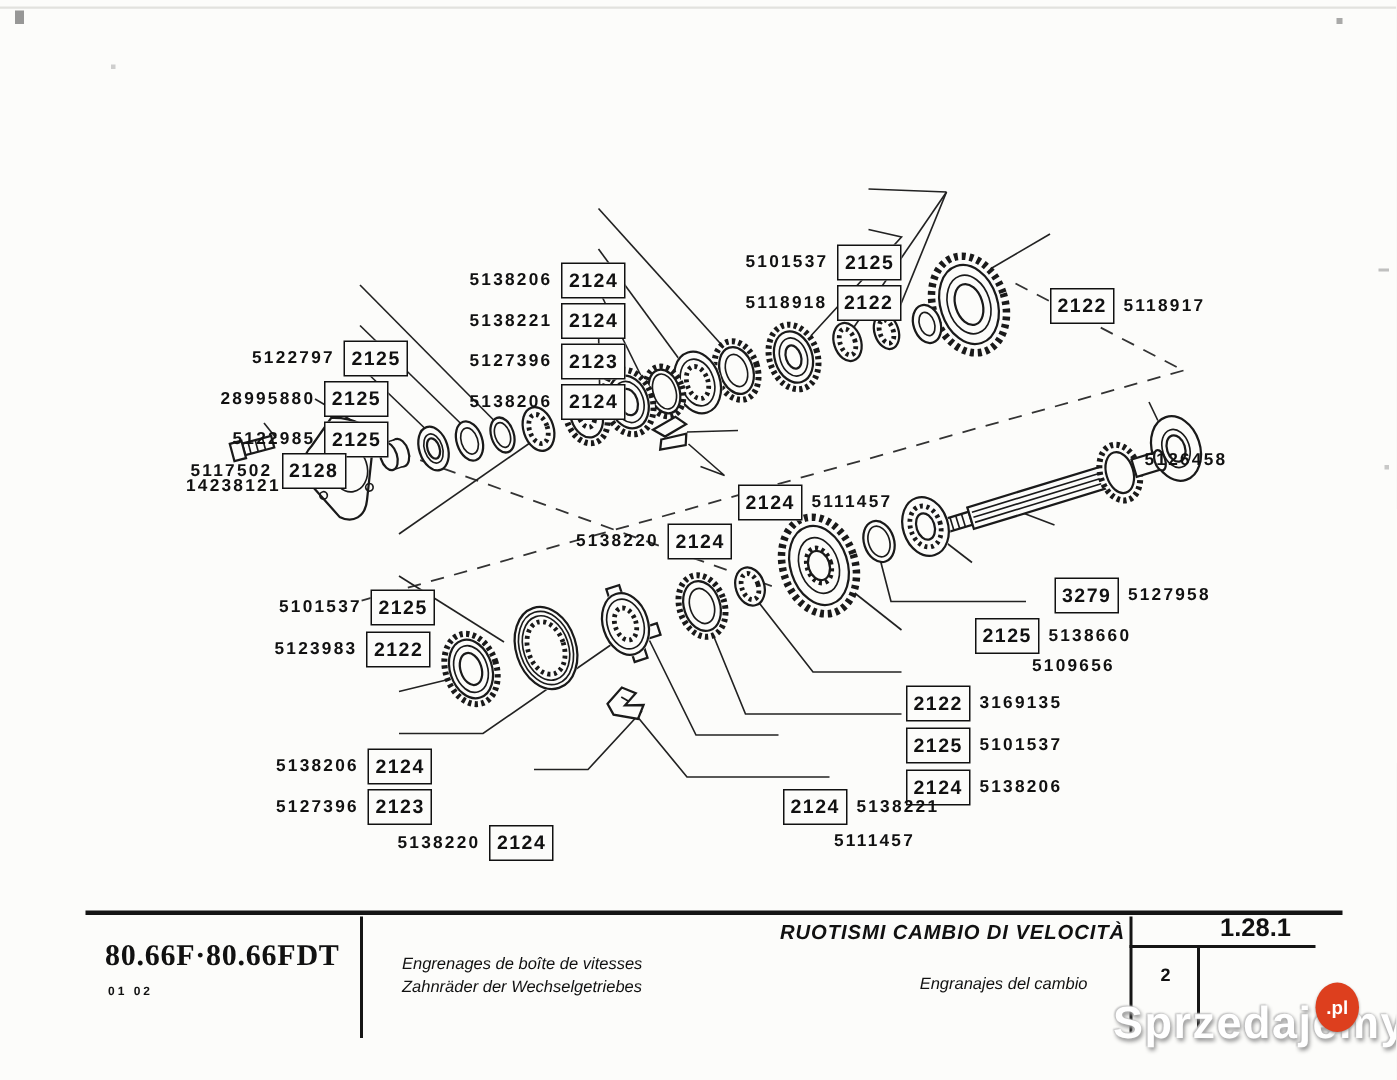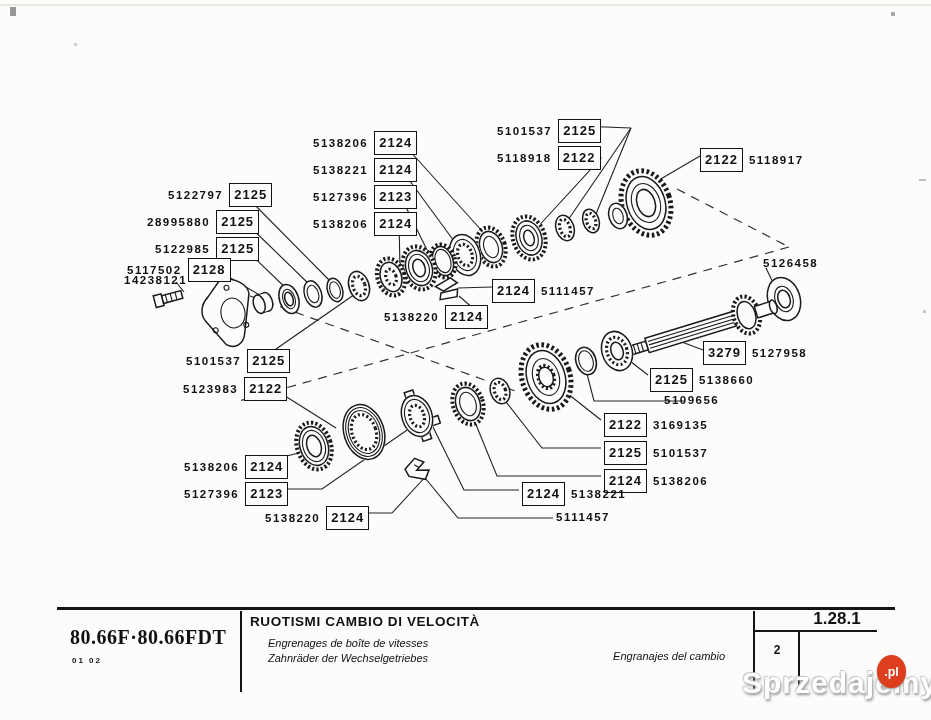"5101537" .lbl { margin-top: none -> 44px }
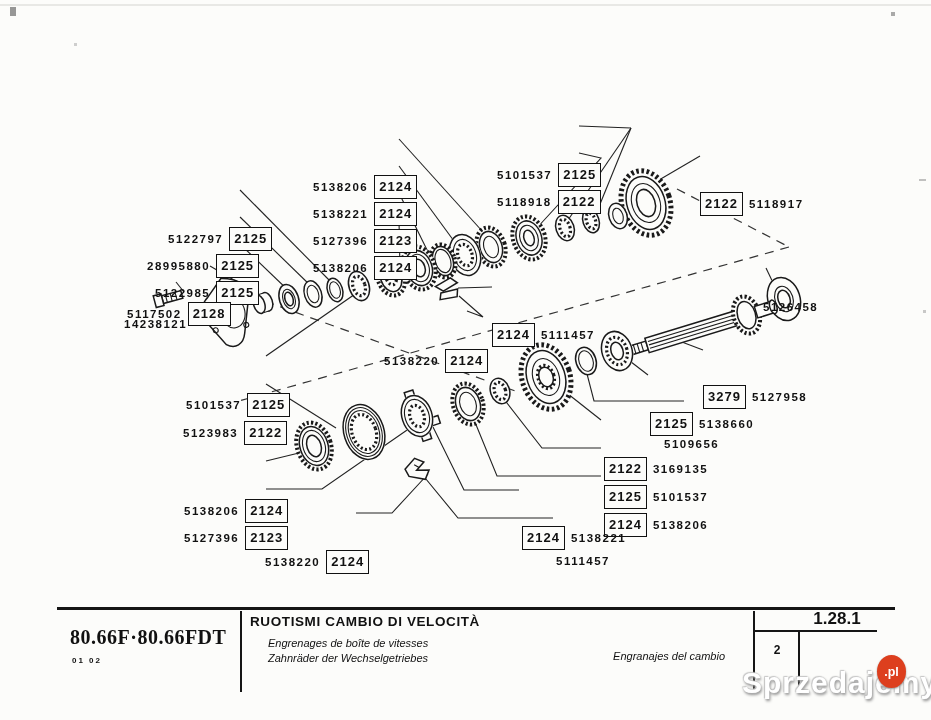"5109656" div.lbl { left: 664px -> 688px }
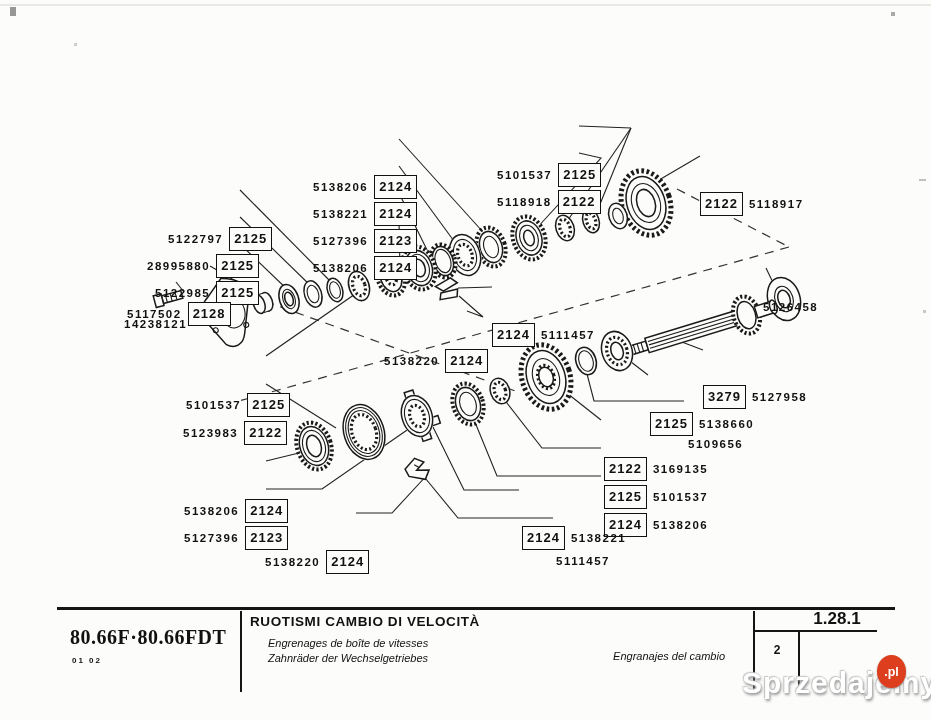"RUOTISMI CAMBIO DI VELOCITÀ" .title-main { font-style: none -> italic; text-align: left -> right }
